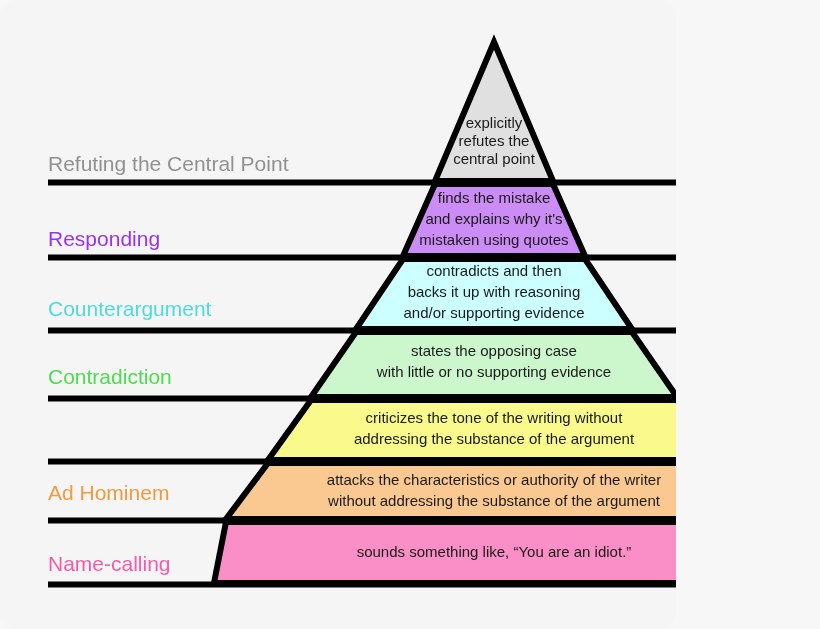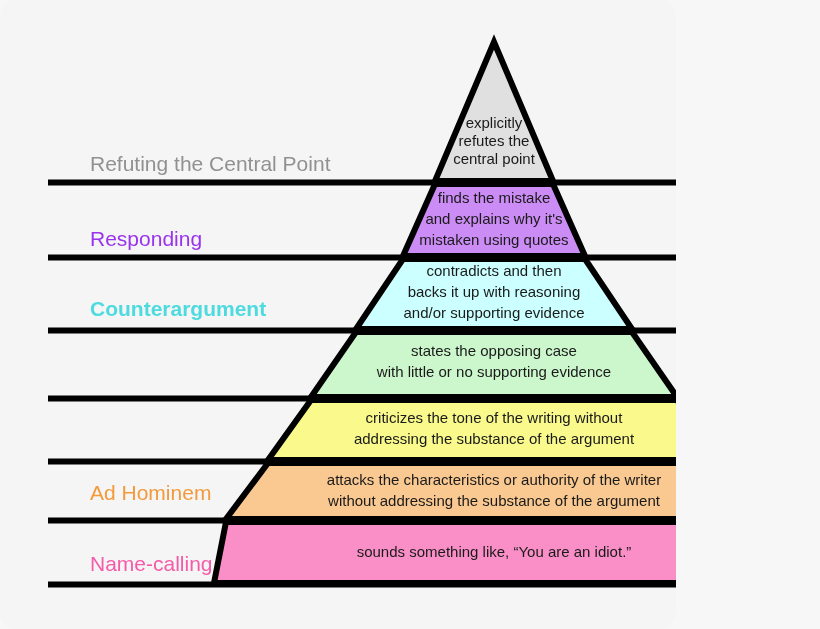"Refuting the Central Point" .tier-label { margin-left: 42px -> none }
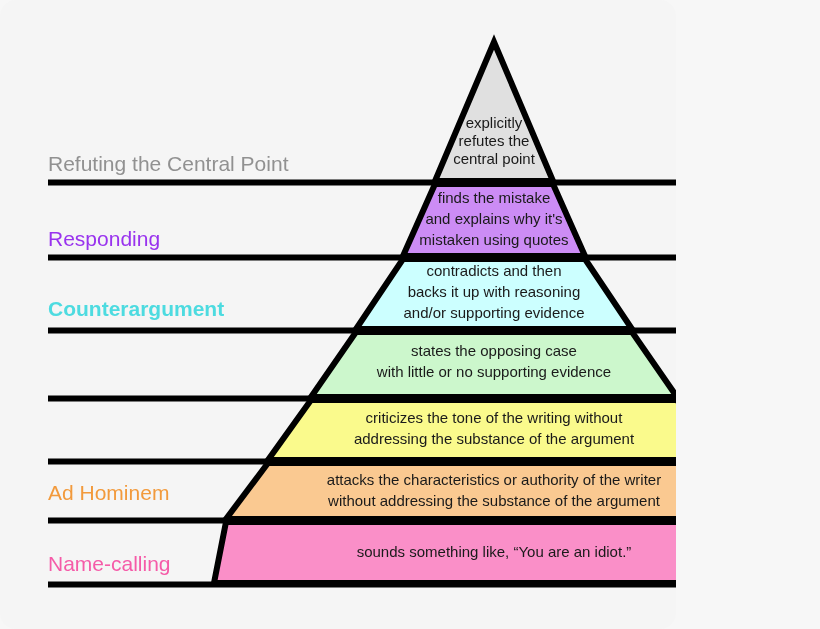"Counterargument" div.tier-label { font-weight: bold -> none }
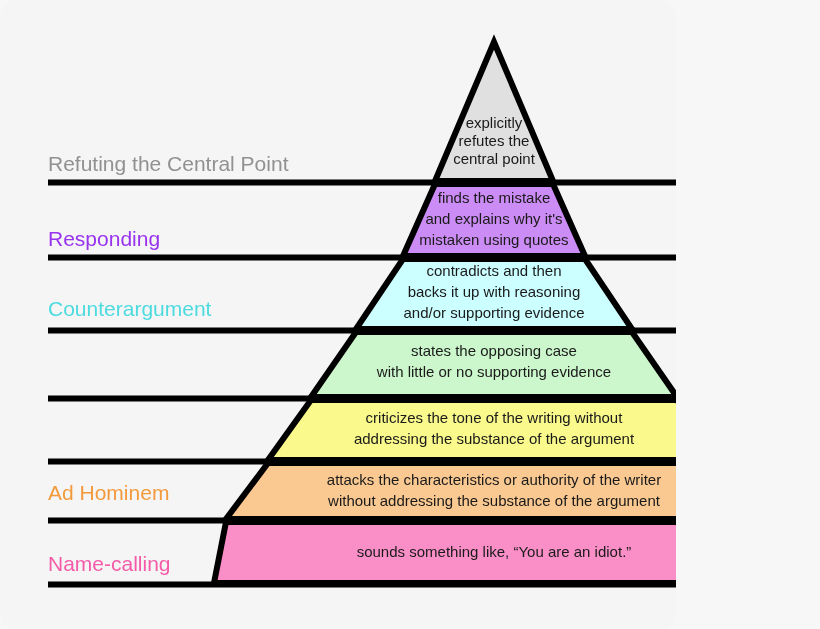"Contradiction" div.tier-label { html: none -> <div>Contradiction</div> }
